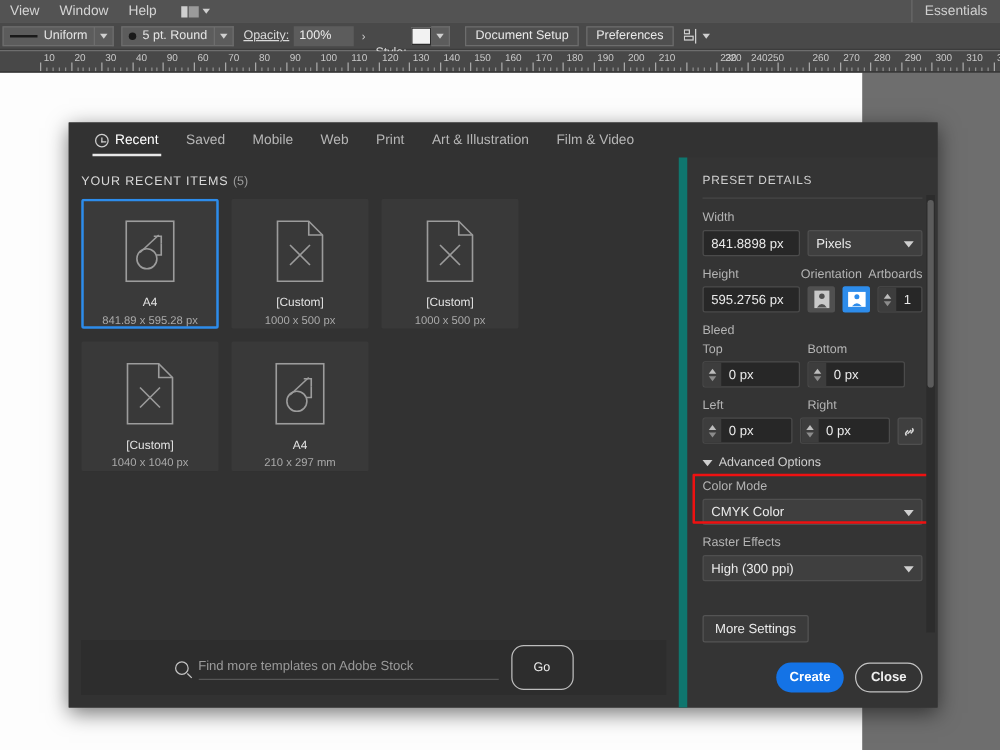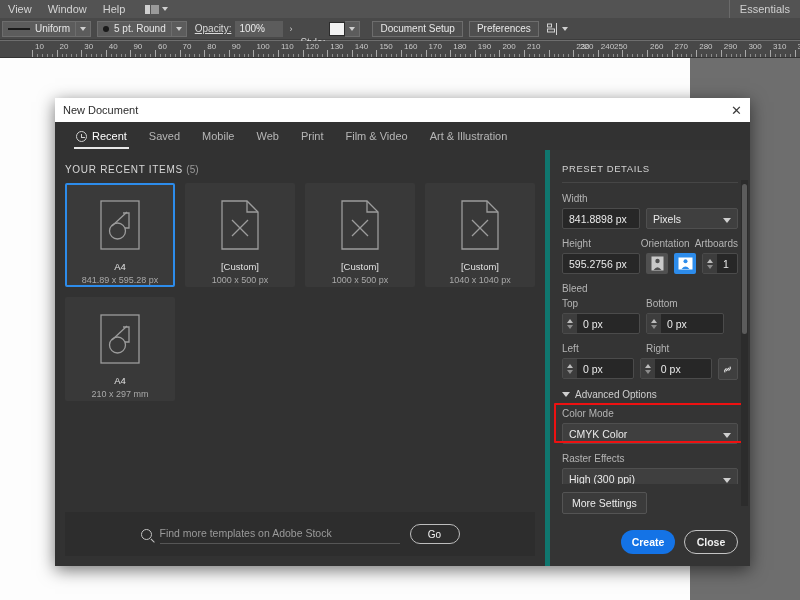"New Document" div.dlg-titlebar { html: <div> <span>New Document</span> <span>✕</span> </div> -> none }
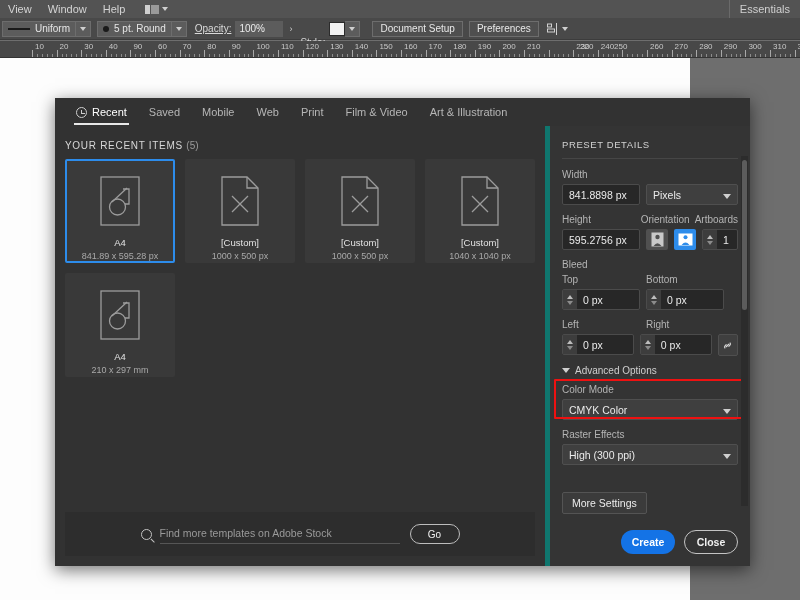"Film & Video" div.dlg-tab { order: before "Art & Illustration" -> after "Art & Illustration" }
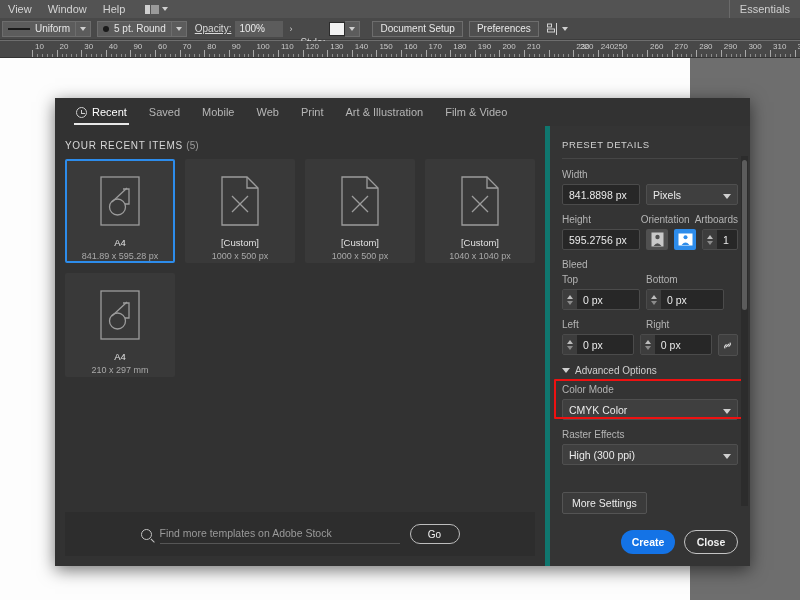"YOUR RECENT ITEMS (5)" .tpl-pane { border-right: 5px solid #0f766e -> 7px solid #0f766e }
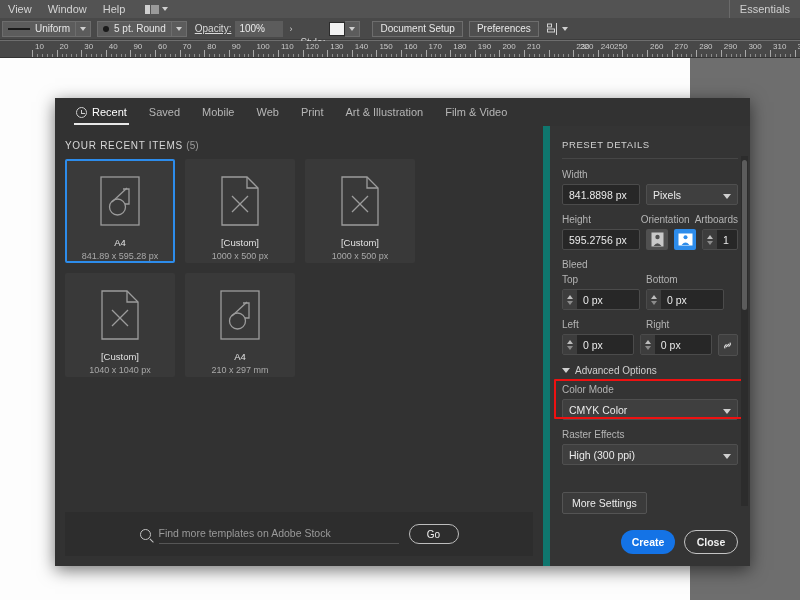"Go" .go-btn { height: 20px -> 36px }
